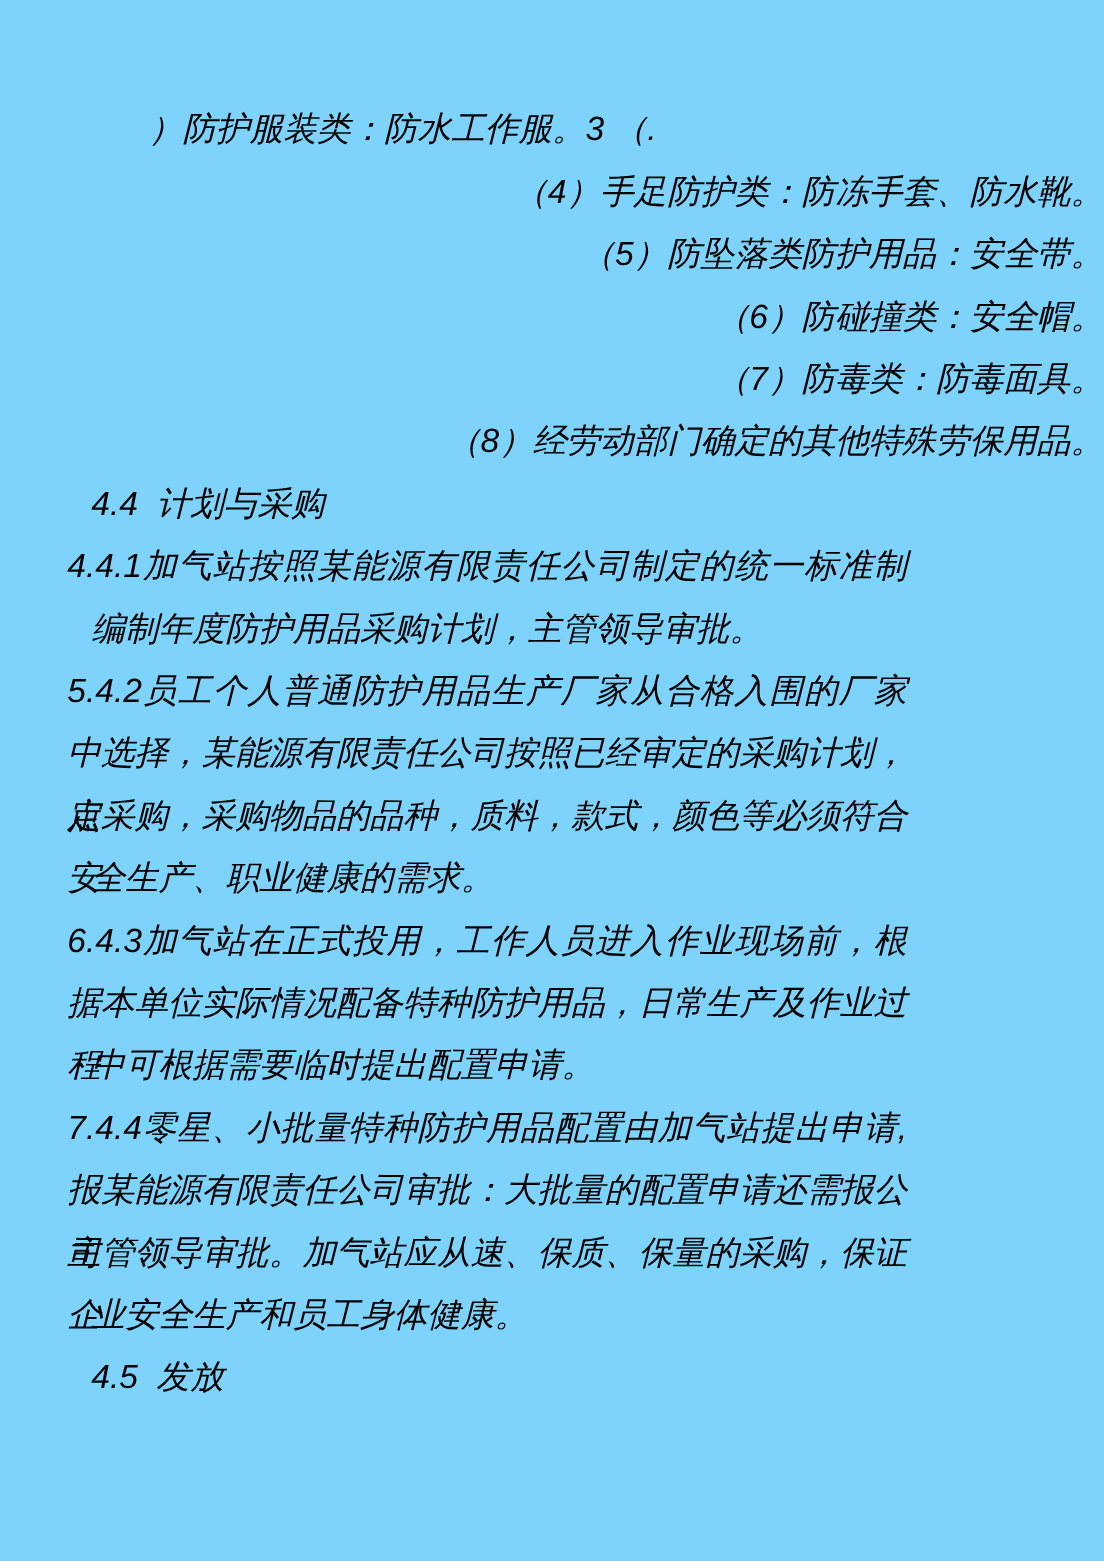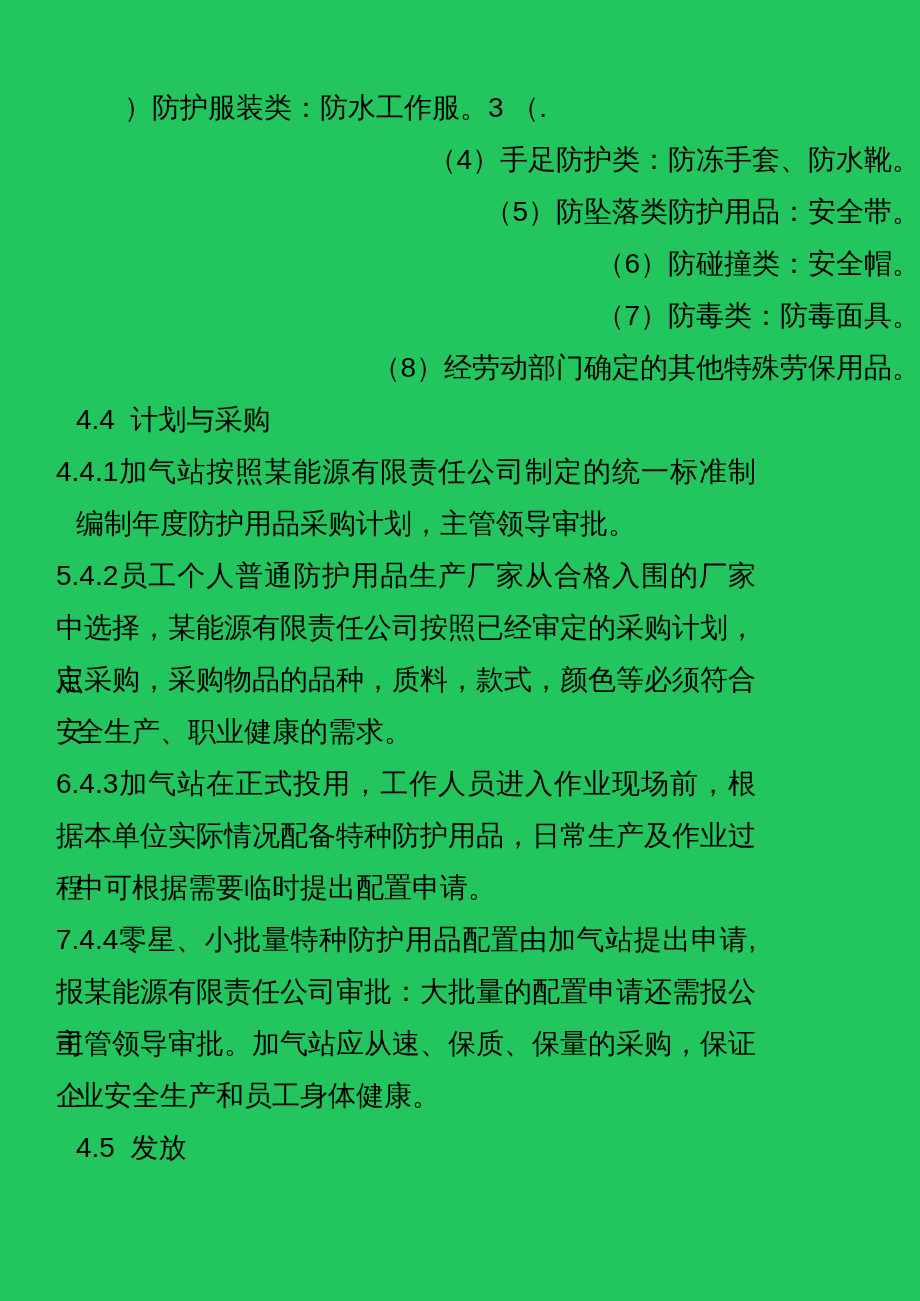"）防护服装类：防水工作服。3 （." div.page { background: #22c55e -> #7dd3fc; font-style: none -> italic }
